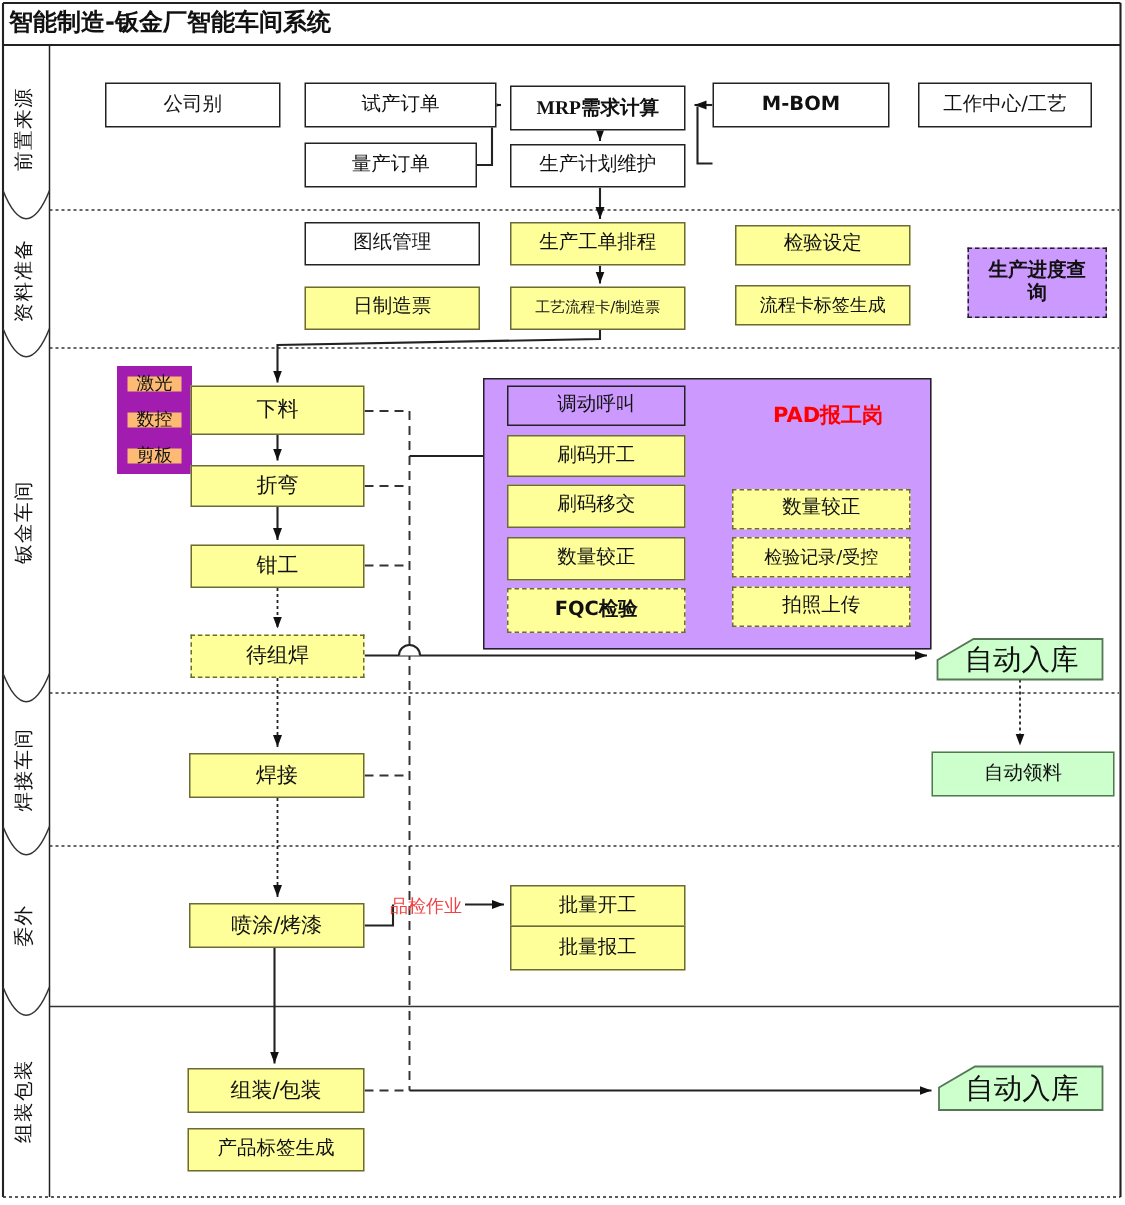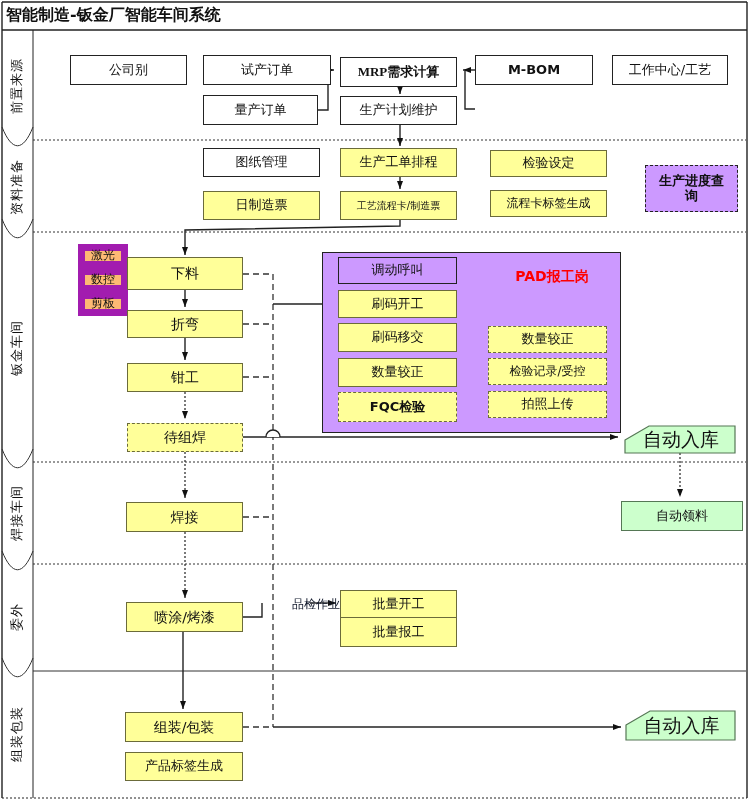"品检作业" .floatlabel { color: #0f172a -> #ef4444; margin-left: 32px -> none }
